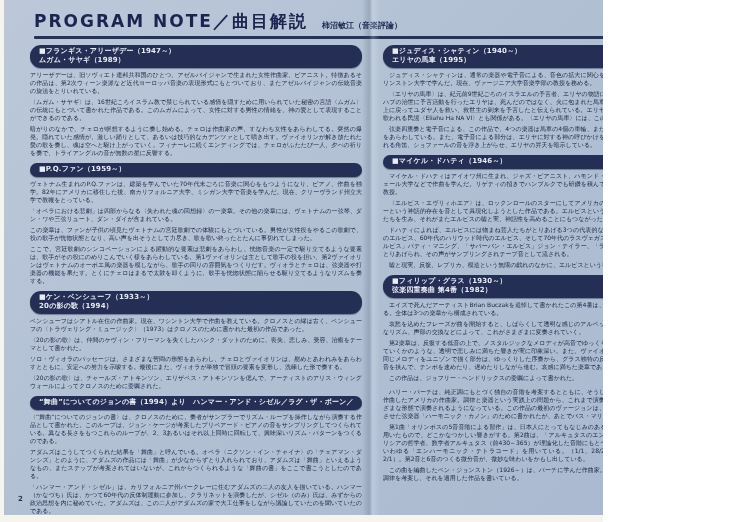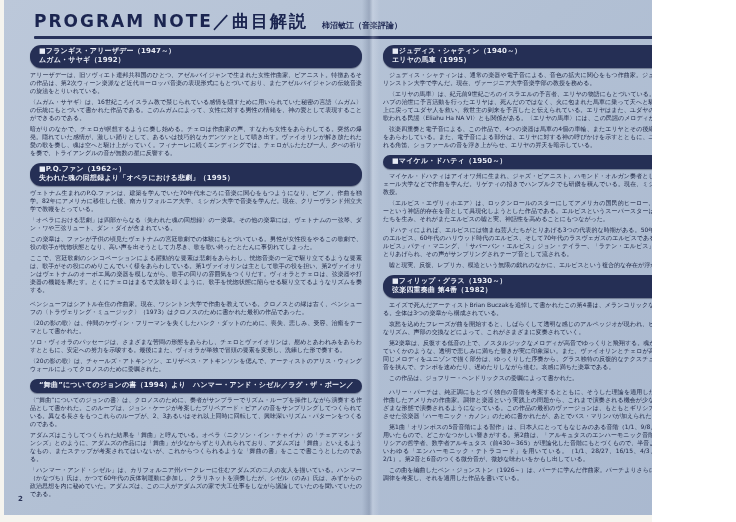"PROGRAM NOTE／曲目解説" .scan { width: 652px -> 603px }
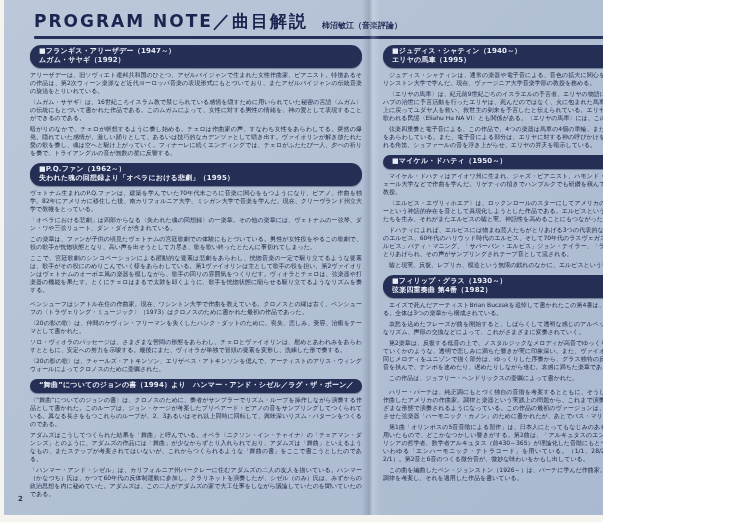"ムガム・サヤギ（1992）" div { text: 1992 -> 1989 }
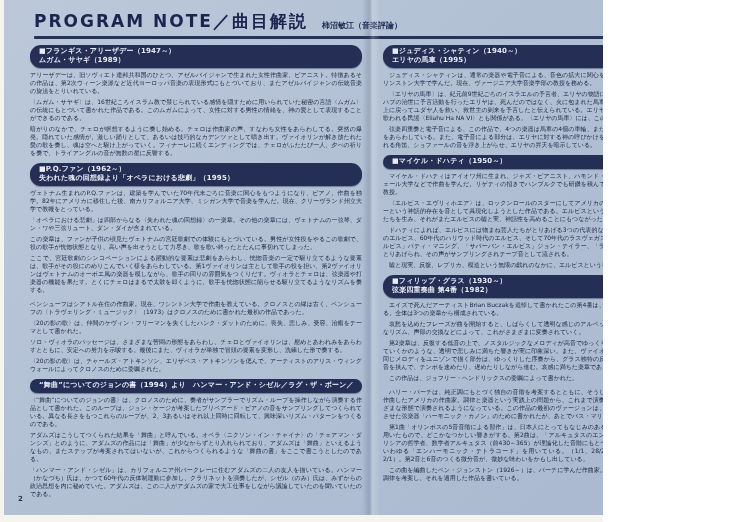"■マイケル・ドハティ（1950～）" div { text: 1950 -> 1946 }
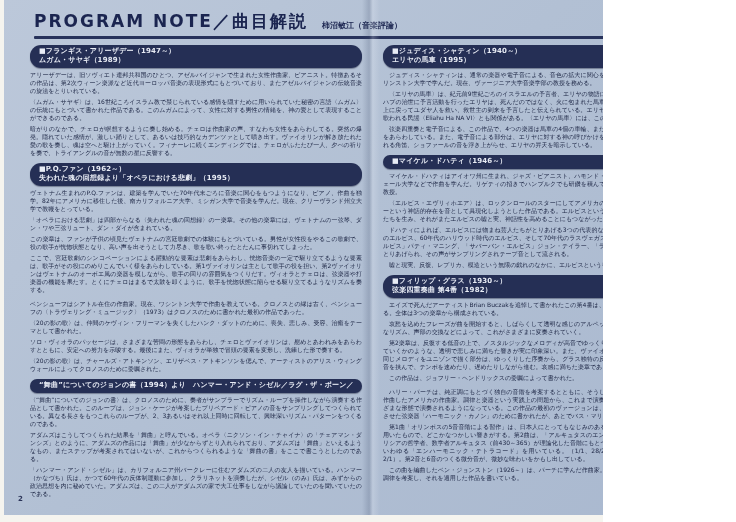"■P.Q.ファン（1962～）" div { text: 1962 -> 1959 }
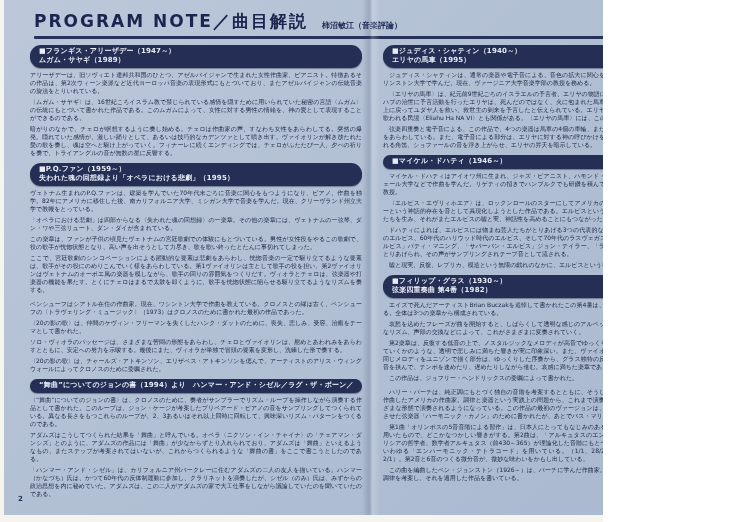"失われた魂の回想録より「オペラにおける悲劇」（1995）" div { html: <div>失われた魂の回想録より「オペラにおける悲劇」（1995）</div> -> none }
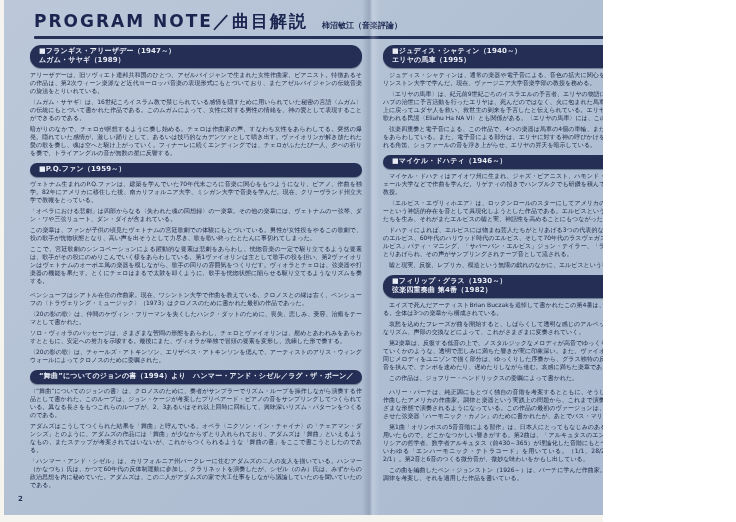"■ケン・ベンシューフ（1933～）" div.bar { html: none -> <div> <div>■ケン・ベンシューフ（1933～）</div> <div>20の影の歌（1994）</div> </div> }
